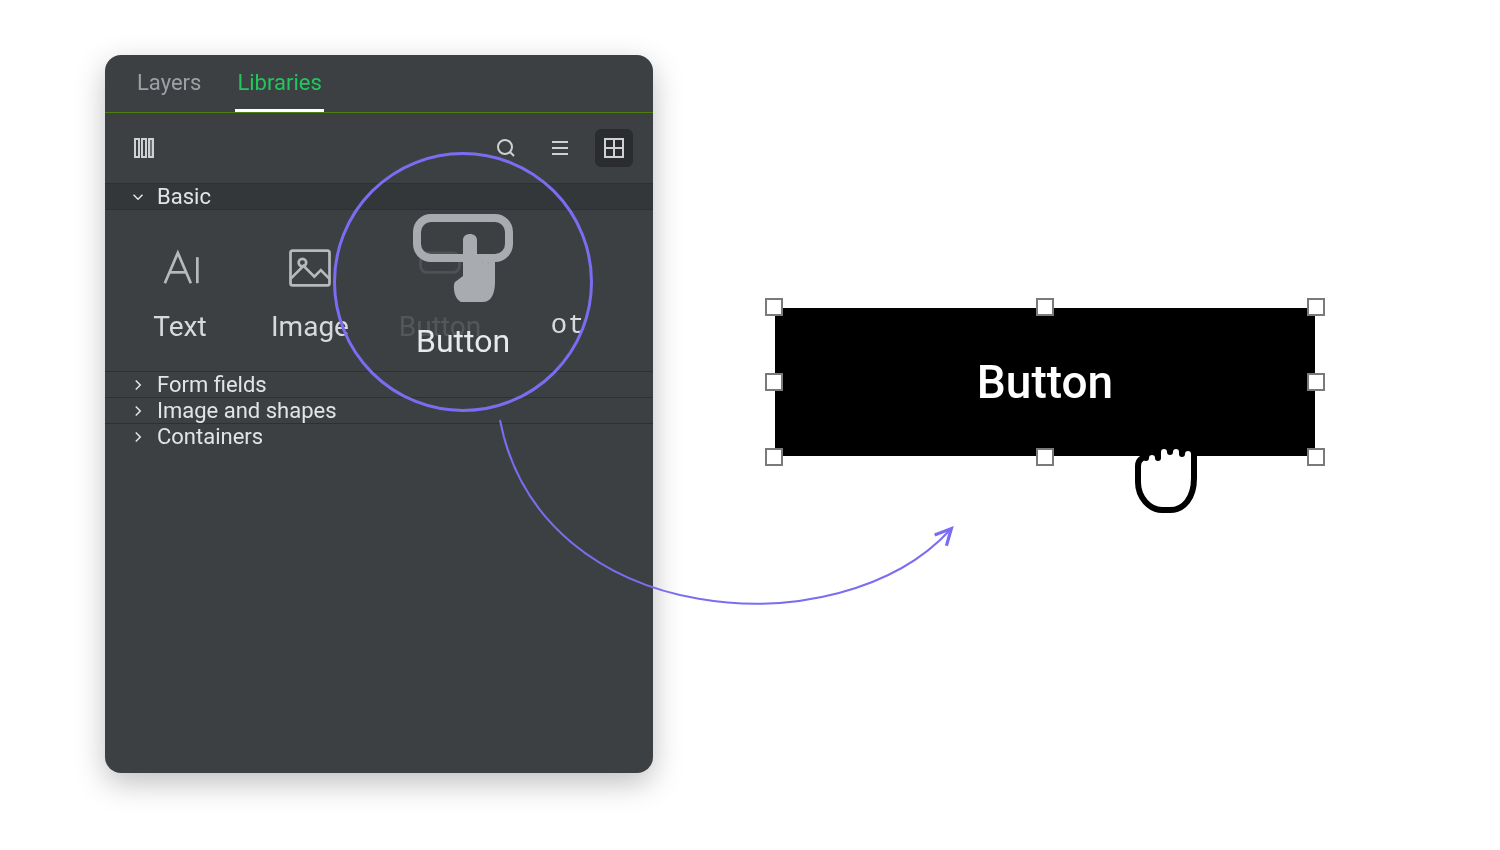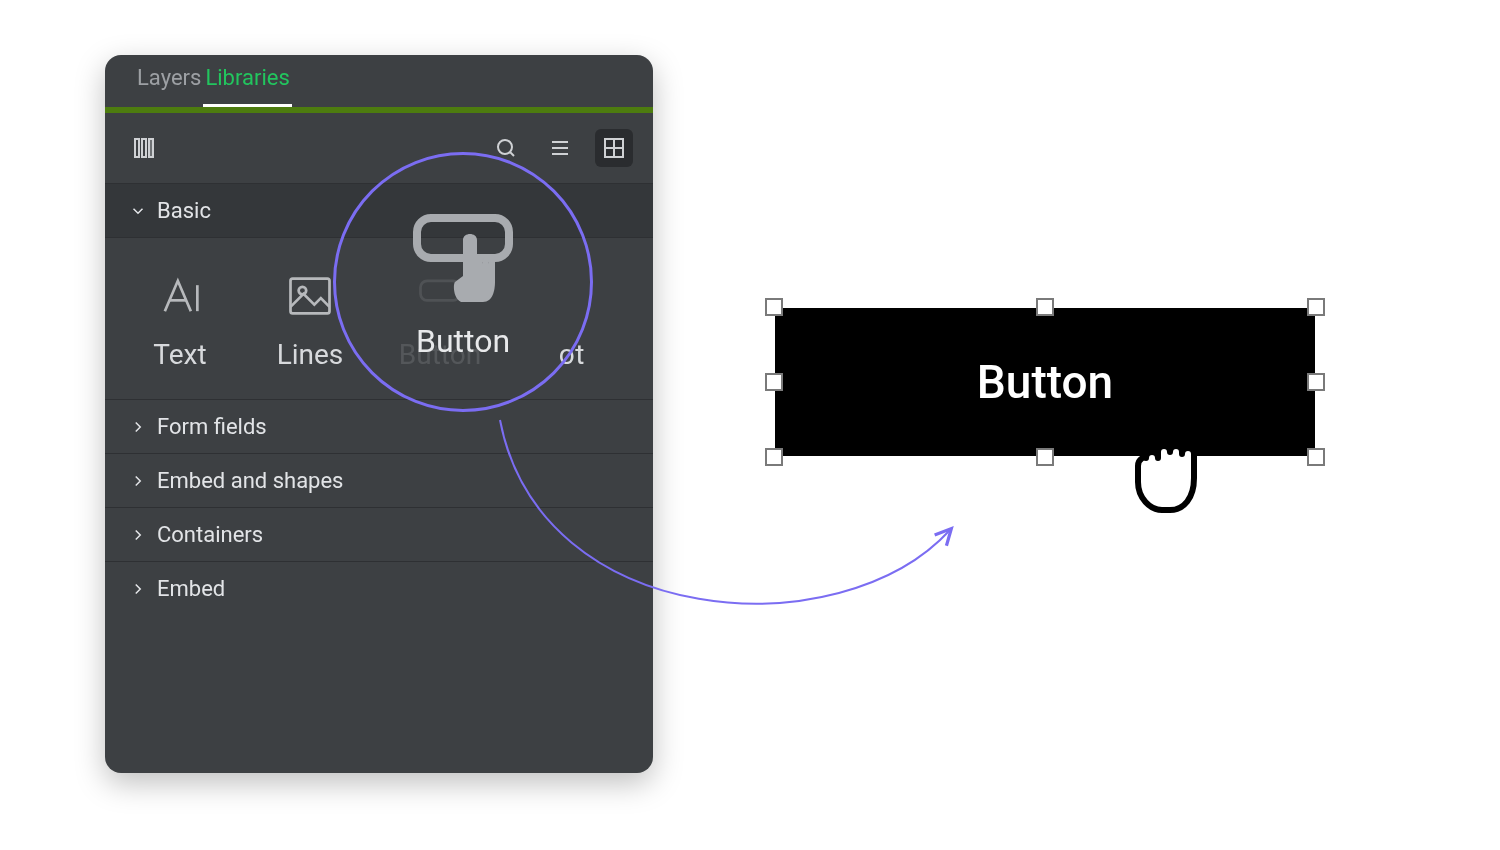"Layers" .tabs { border-bottom: 6px solid #4d7c0f -> 1px solid #4d7c0f; gap: none -> 32px }
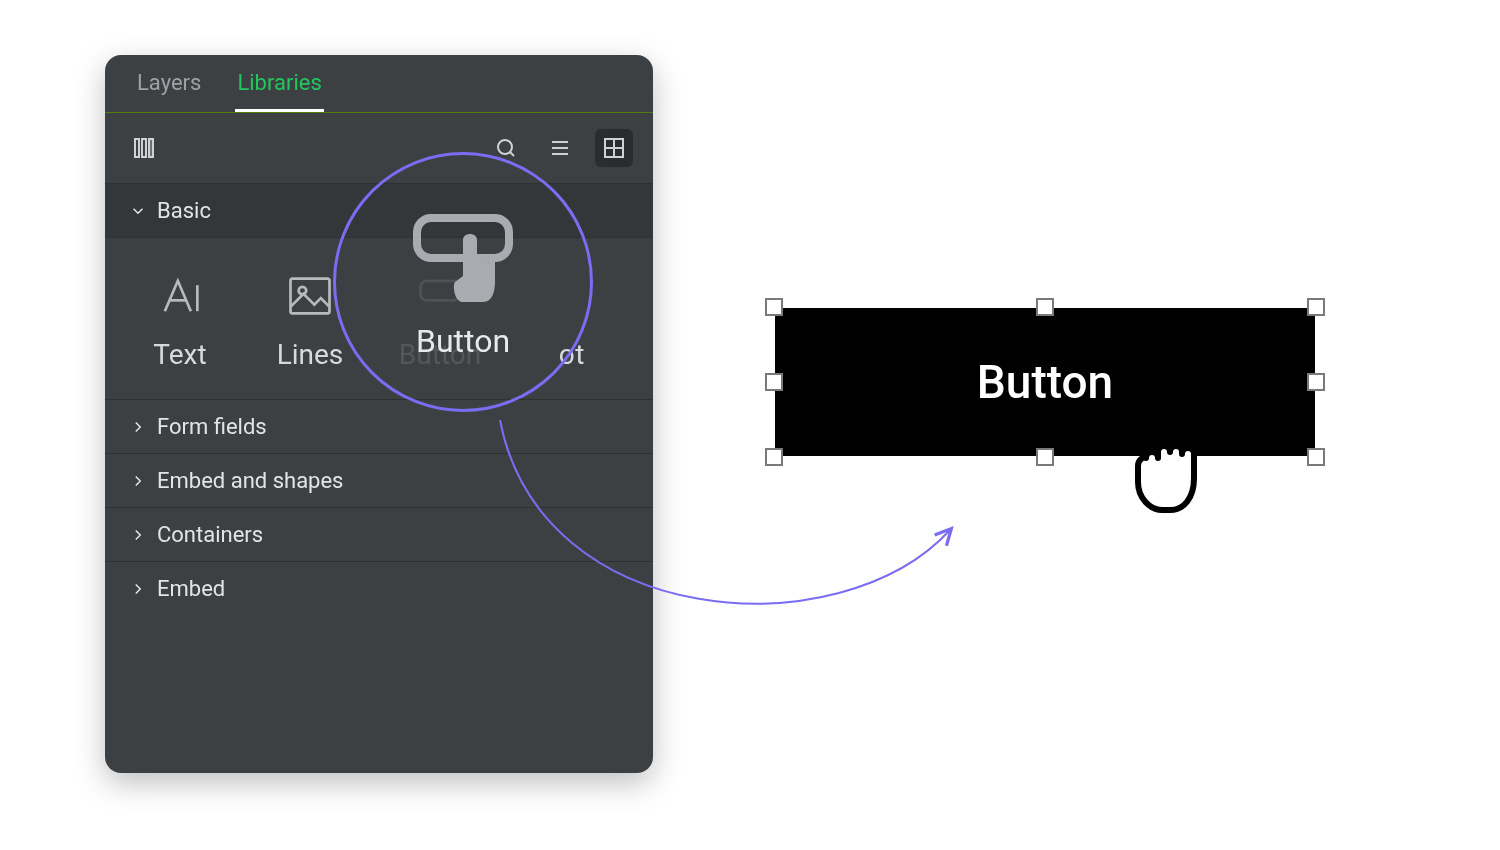"Basic" .section-header { padding: 14px 24px -> 0 24px }
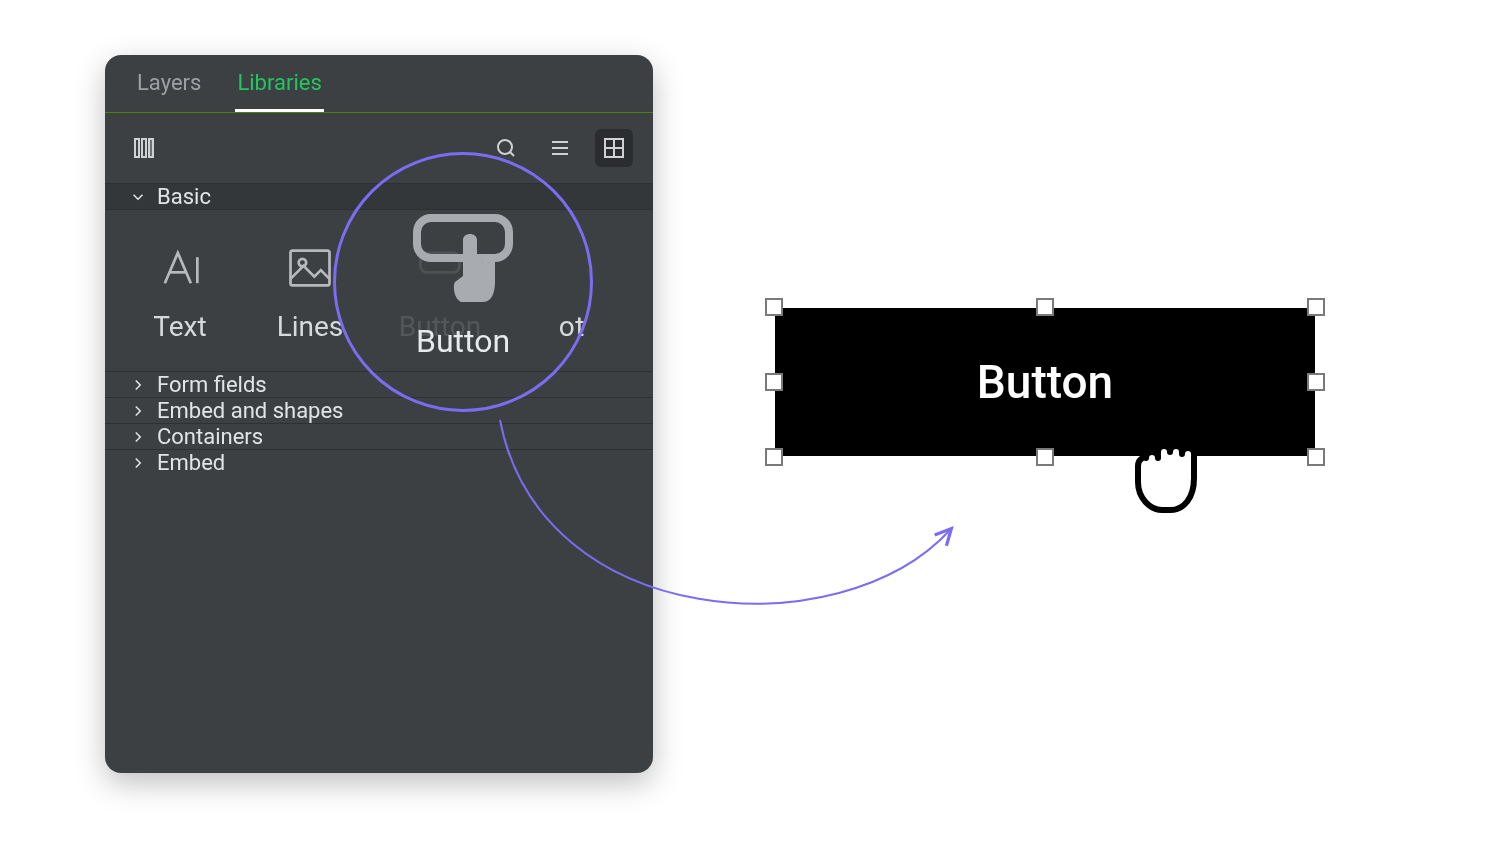"Lines" div.label { text: Lines -> Image }
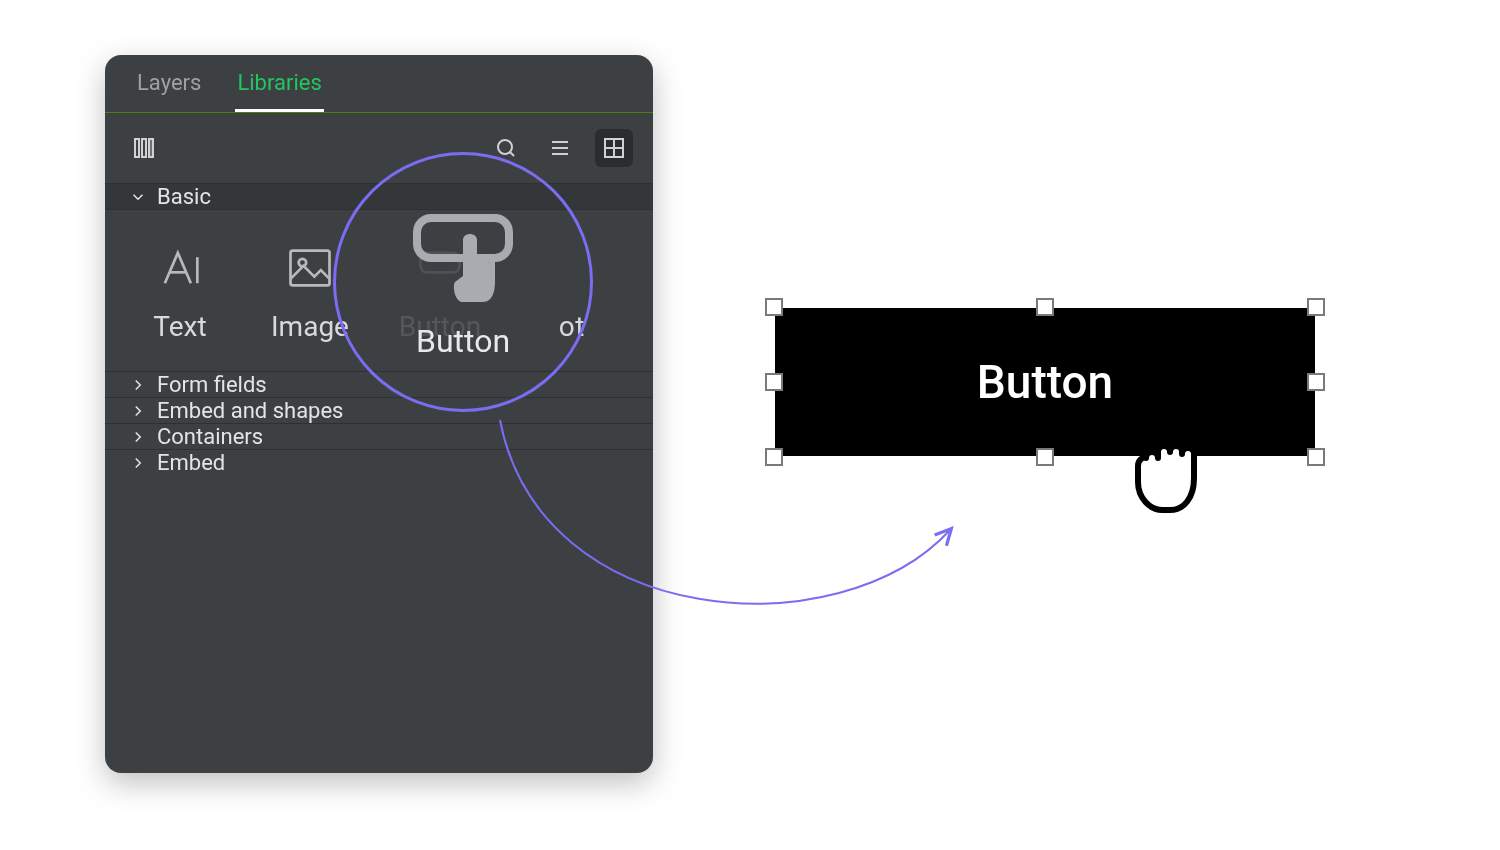"ot" .comp.partial .label { font-family: none -> Liberation Mono, monospace }
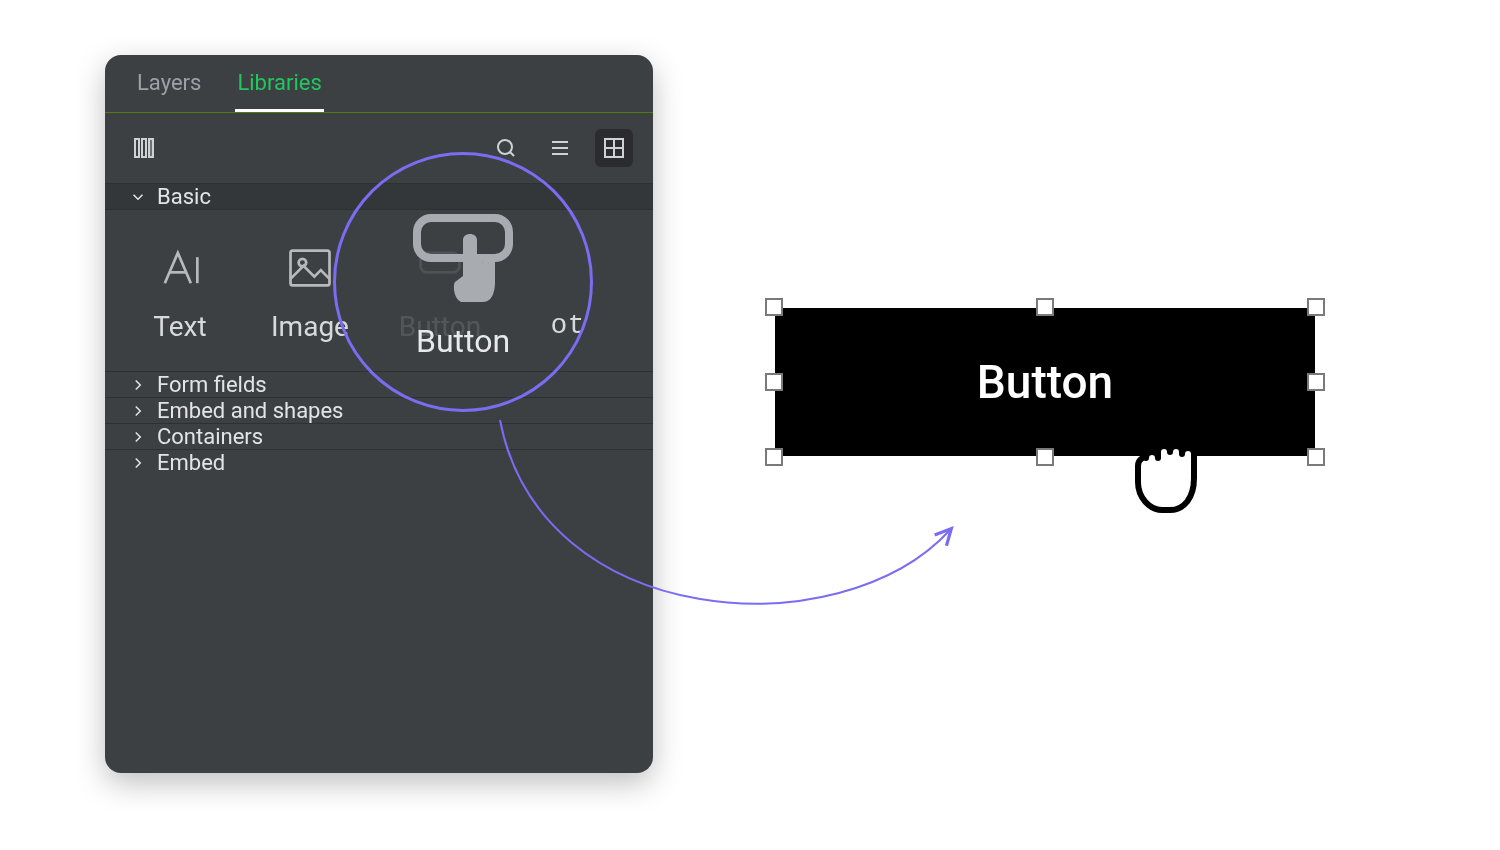"Embed and shapes" span { text: Embed -> Image }
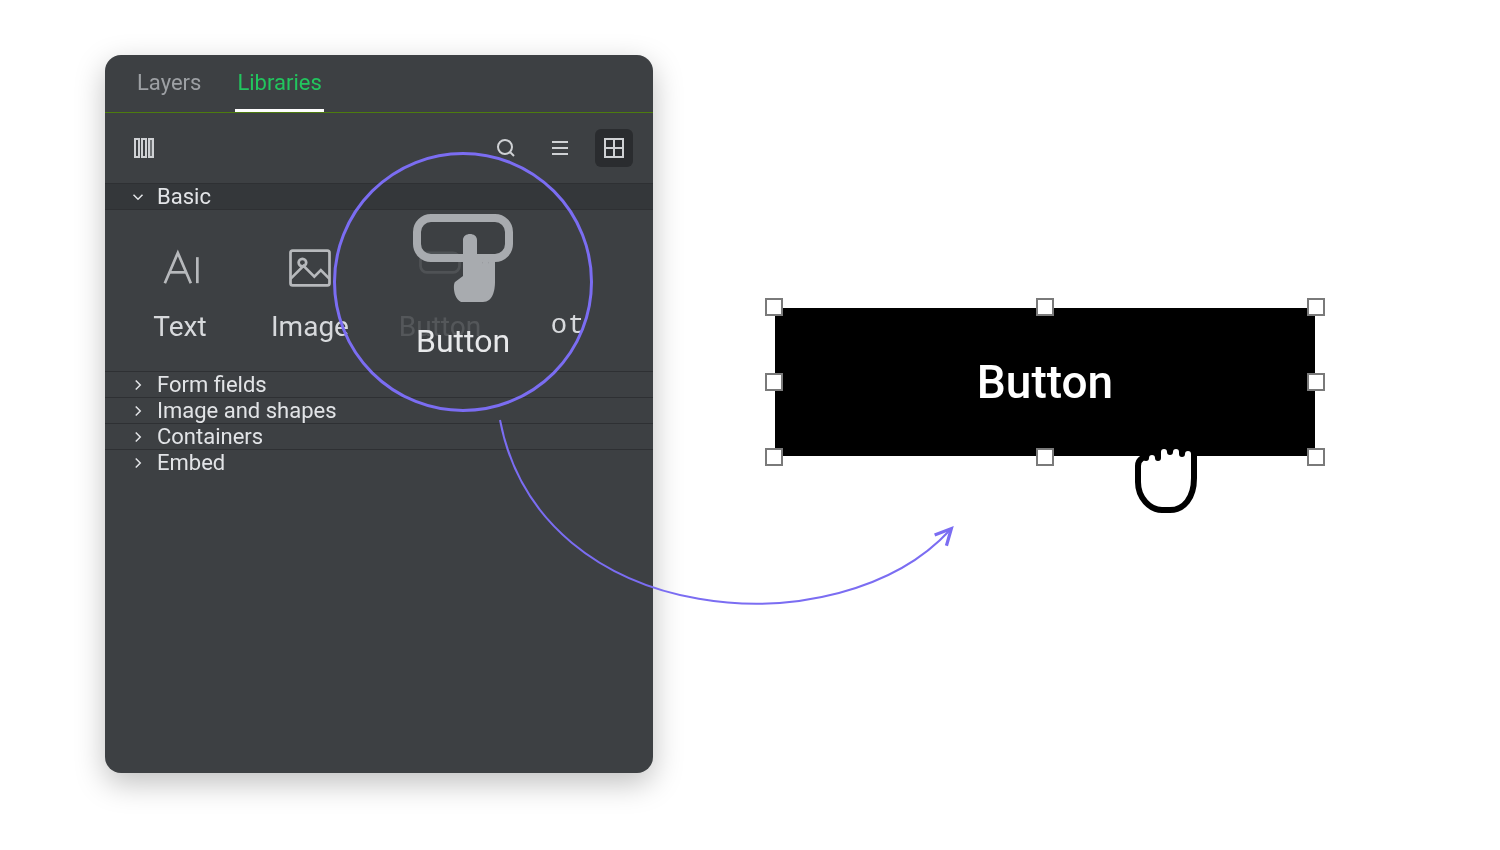"Embed" div.section-header { html: <div> <span> <svg> <polyline></polyline> </svg> </span> <span>Embed</span> </div> -> none }
